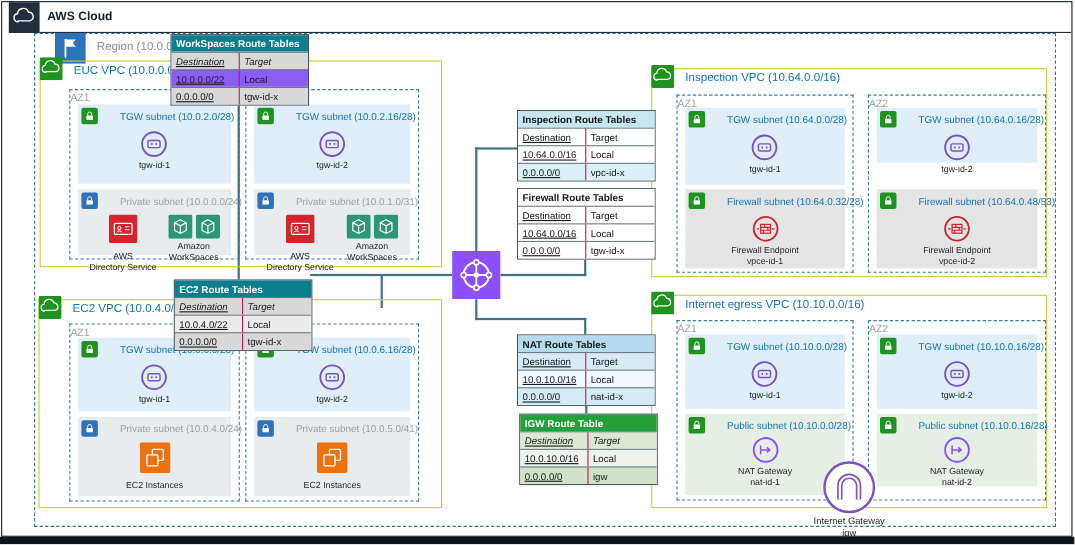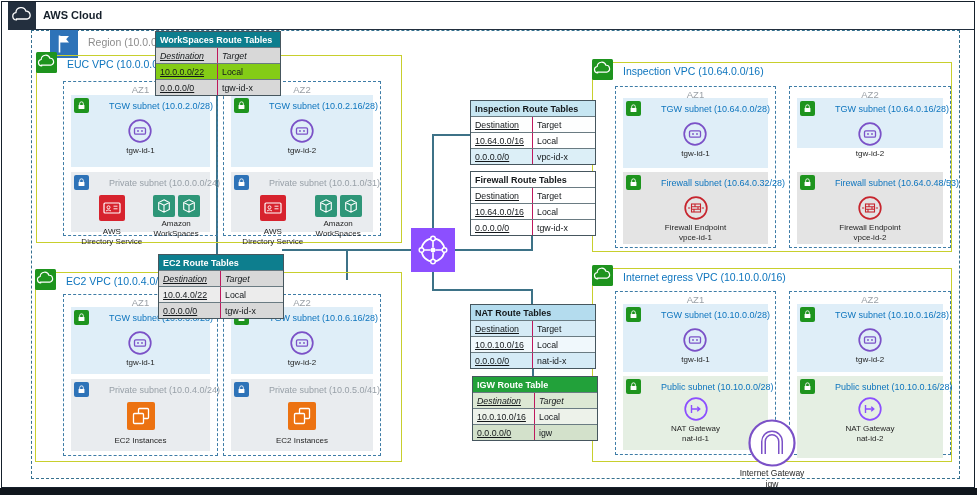"10.0.0.0/22" div.rt-row { background: #84cc16 -> #8b5cf6 }
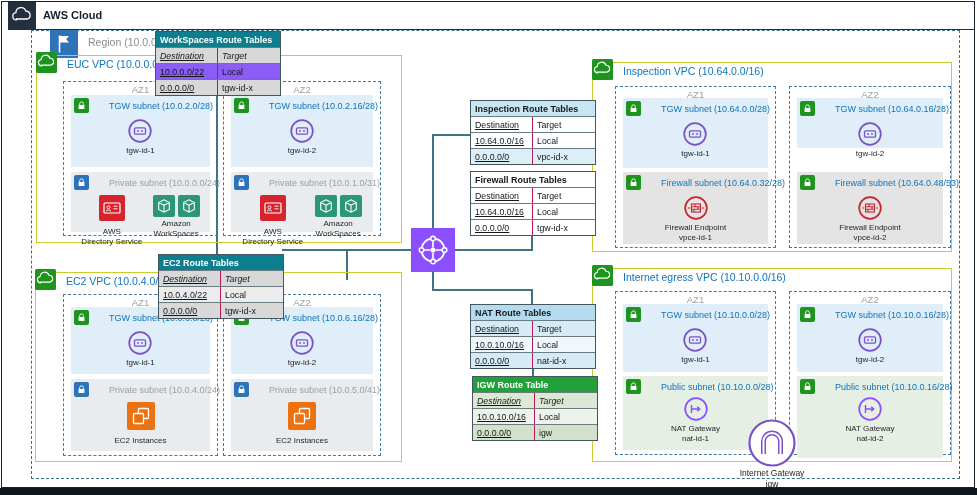"AZ1" .azlabel { text-align: center -> none }
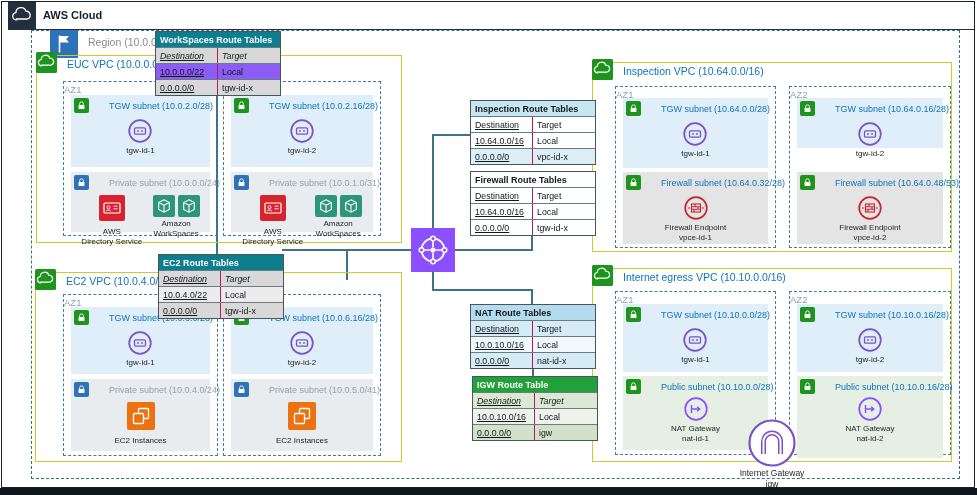"Public subnet (10.10.0.16/28)" div.subnet { height: 82px -> 66px }
